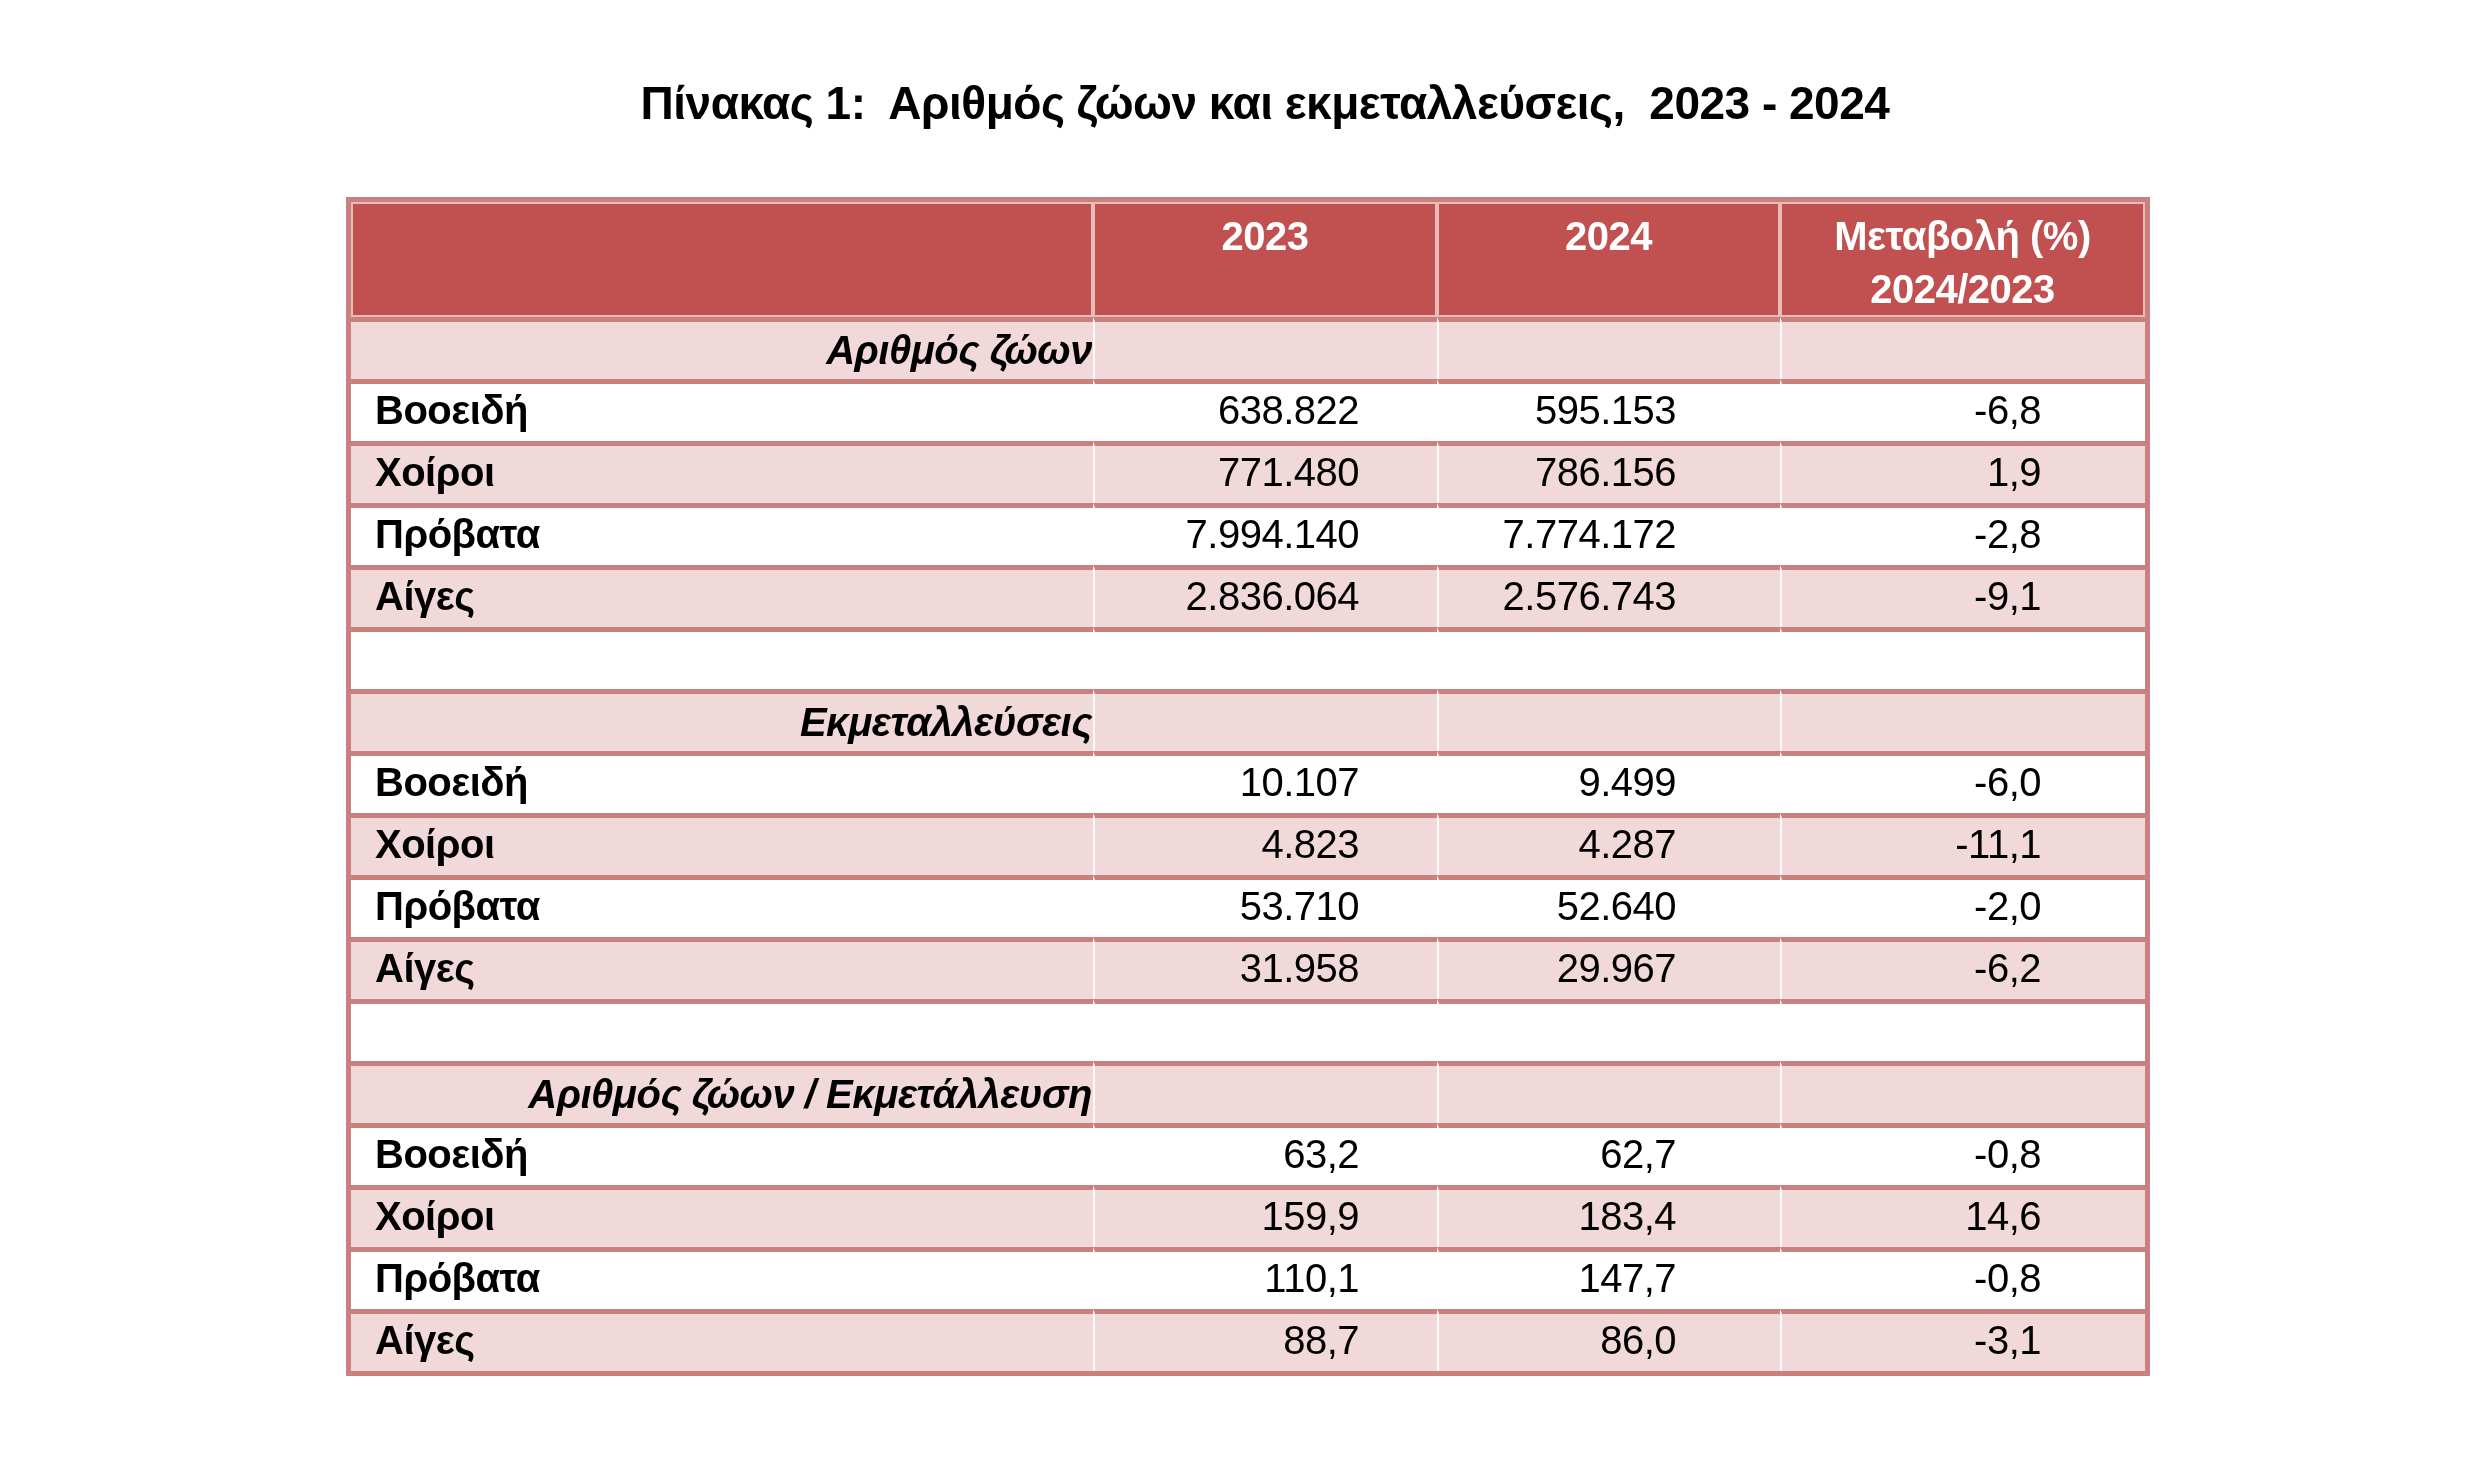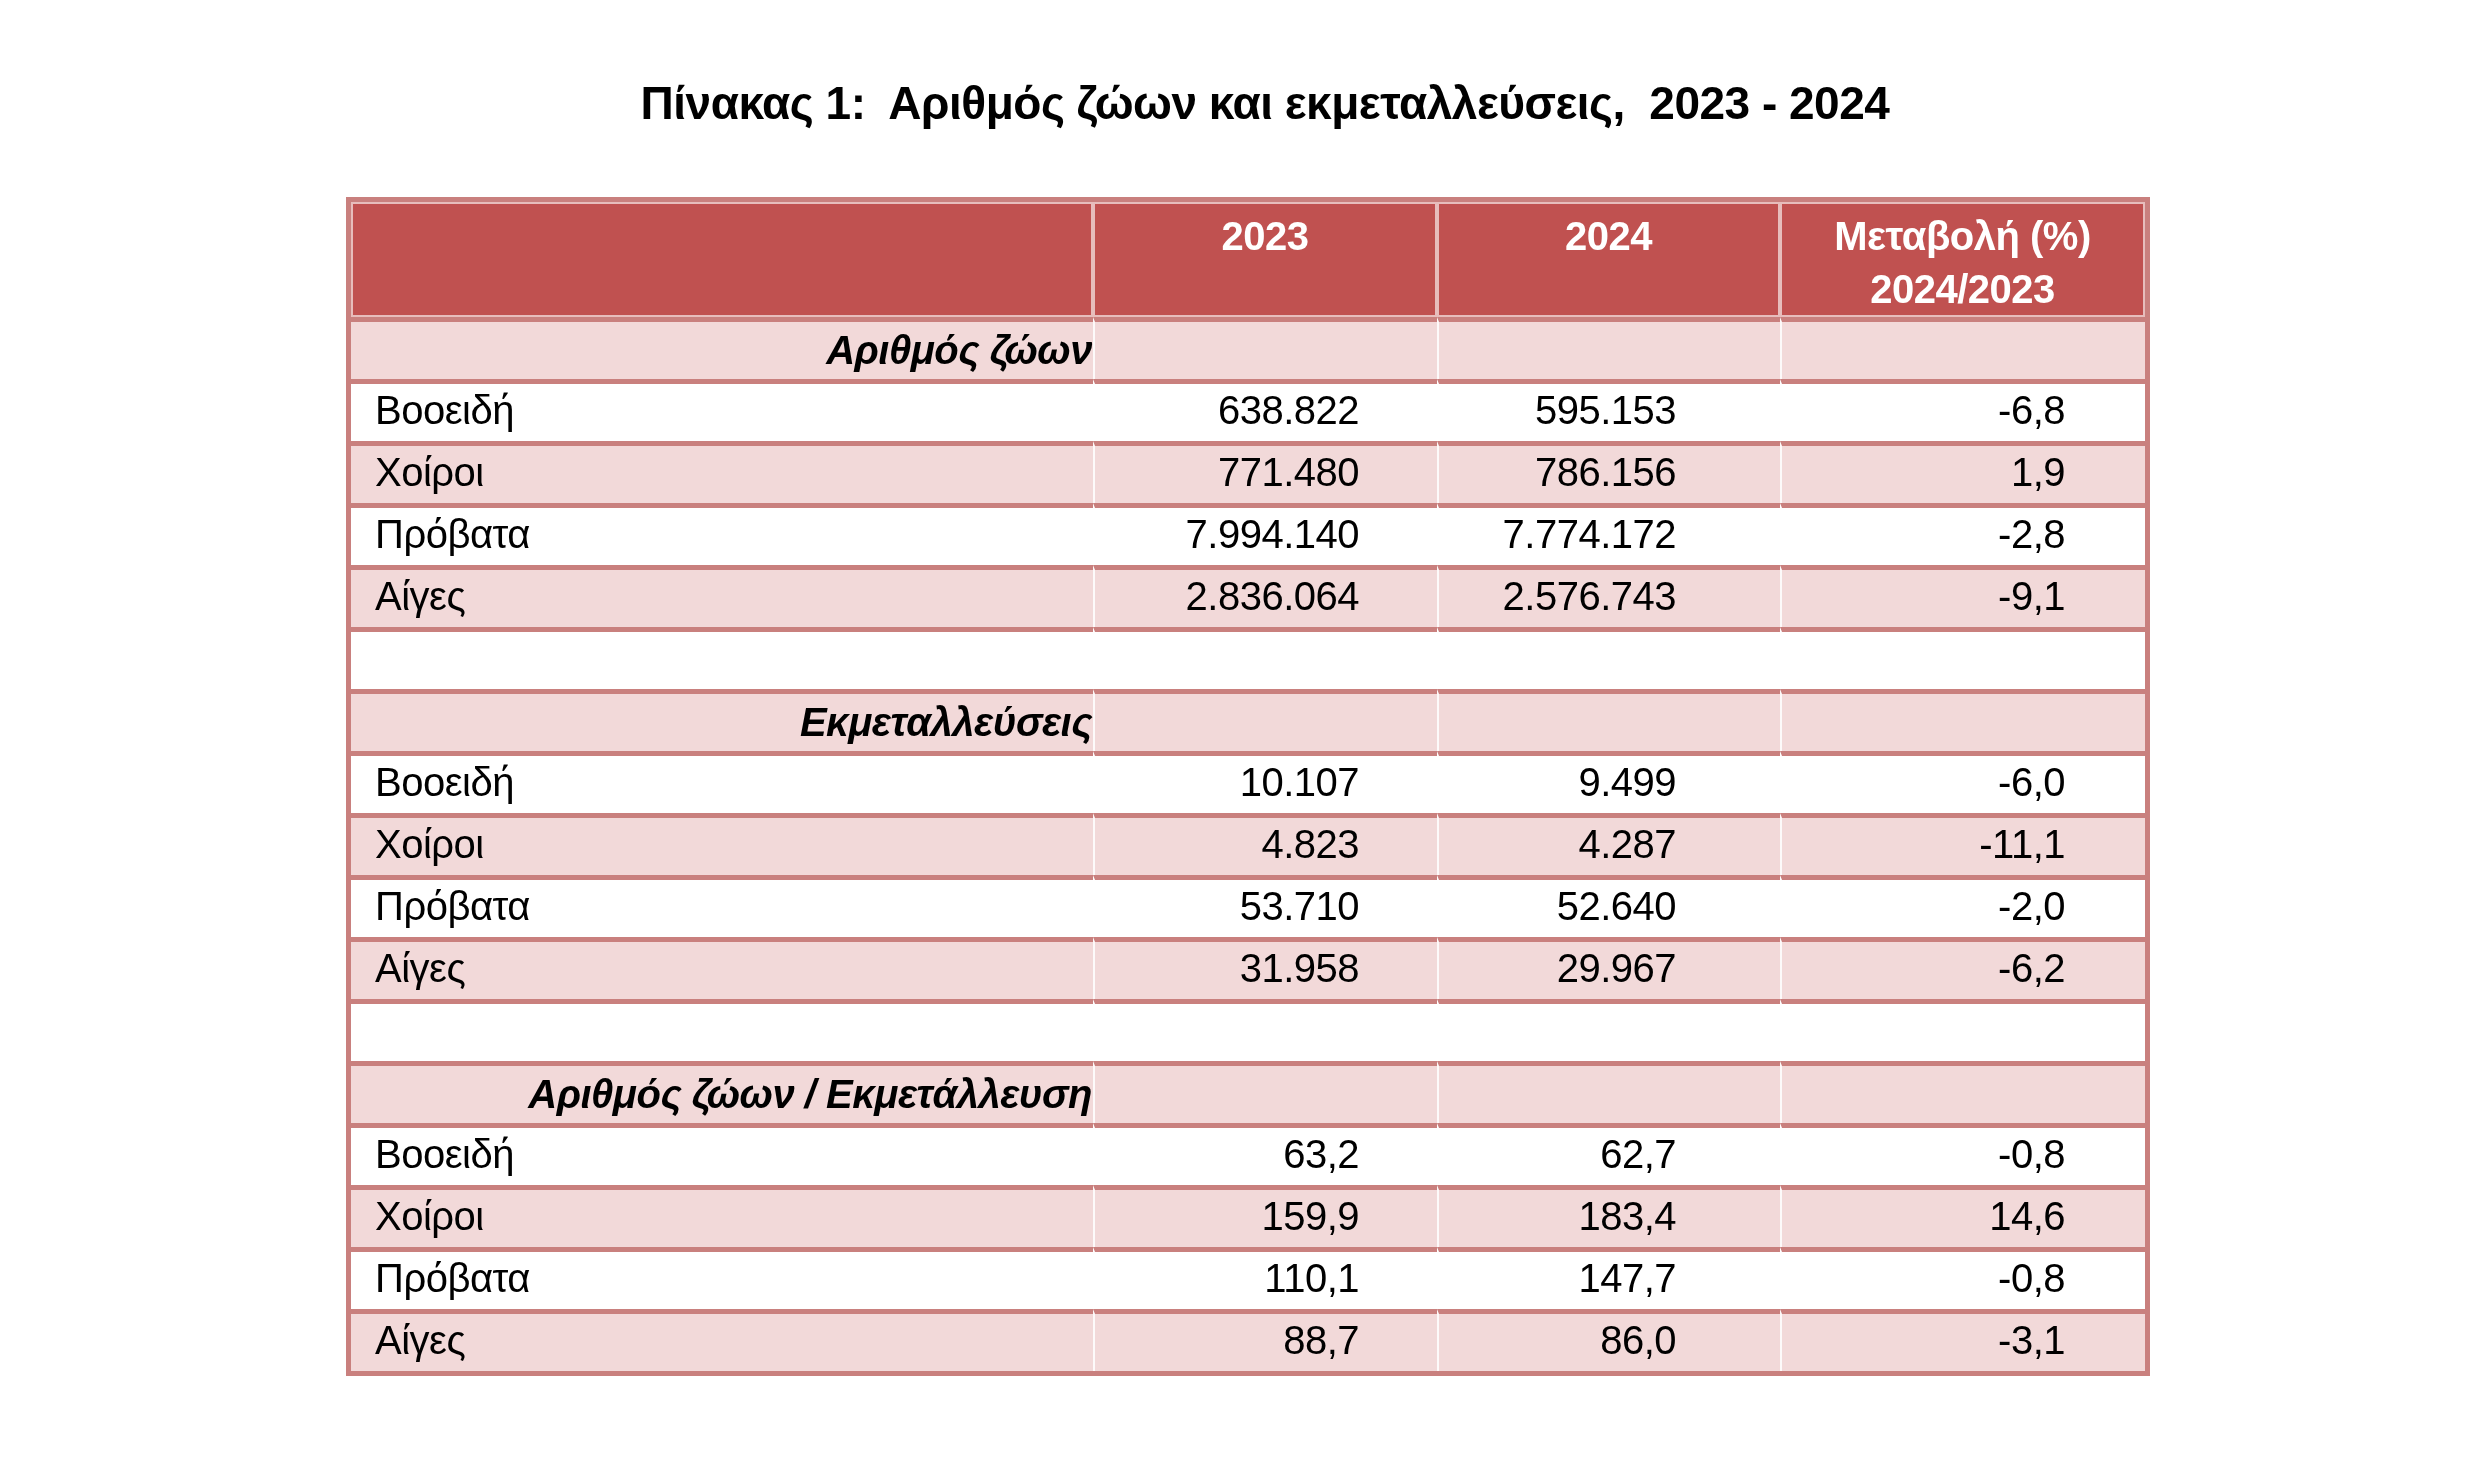"Βοοειδή" td.label-cell { font-weight: normal -> bold }
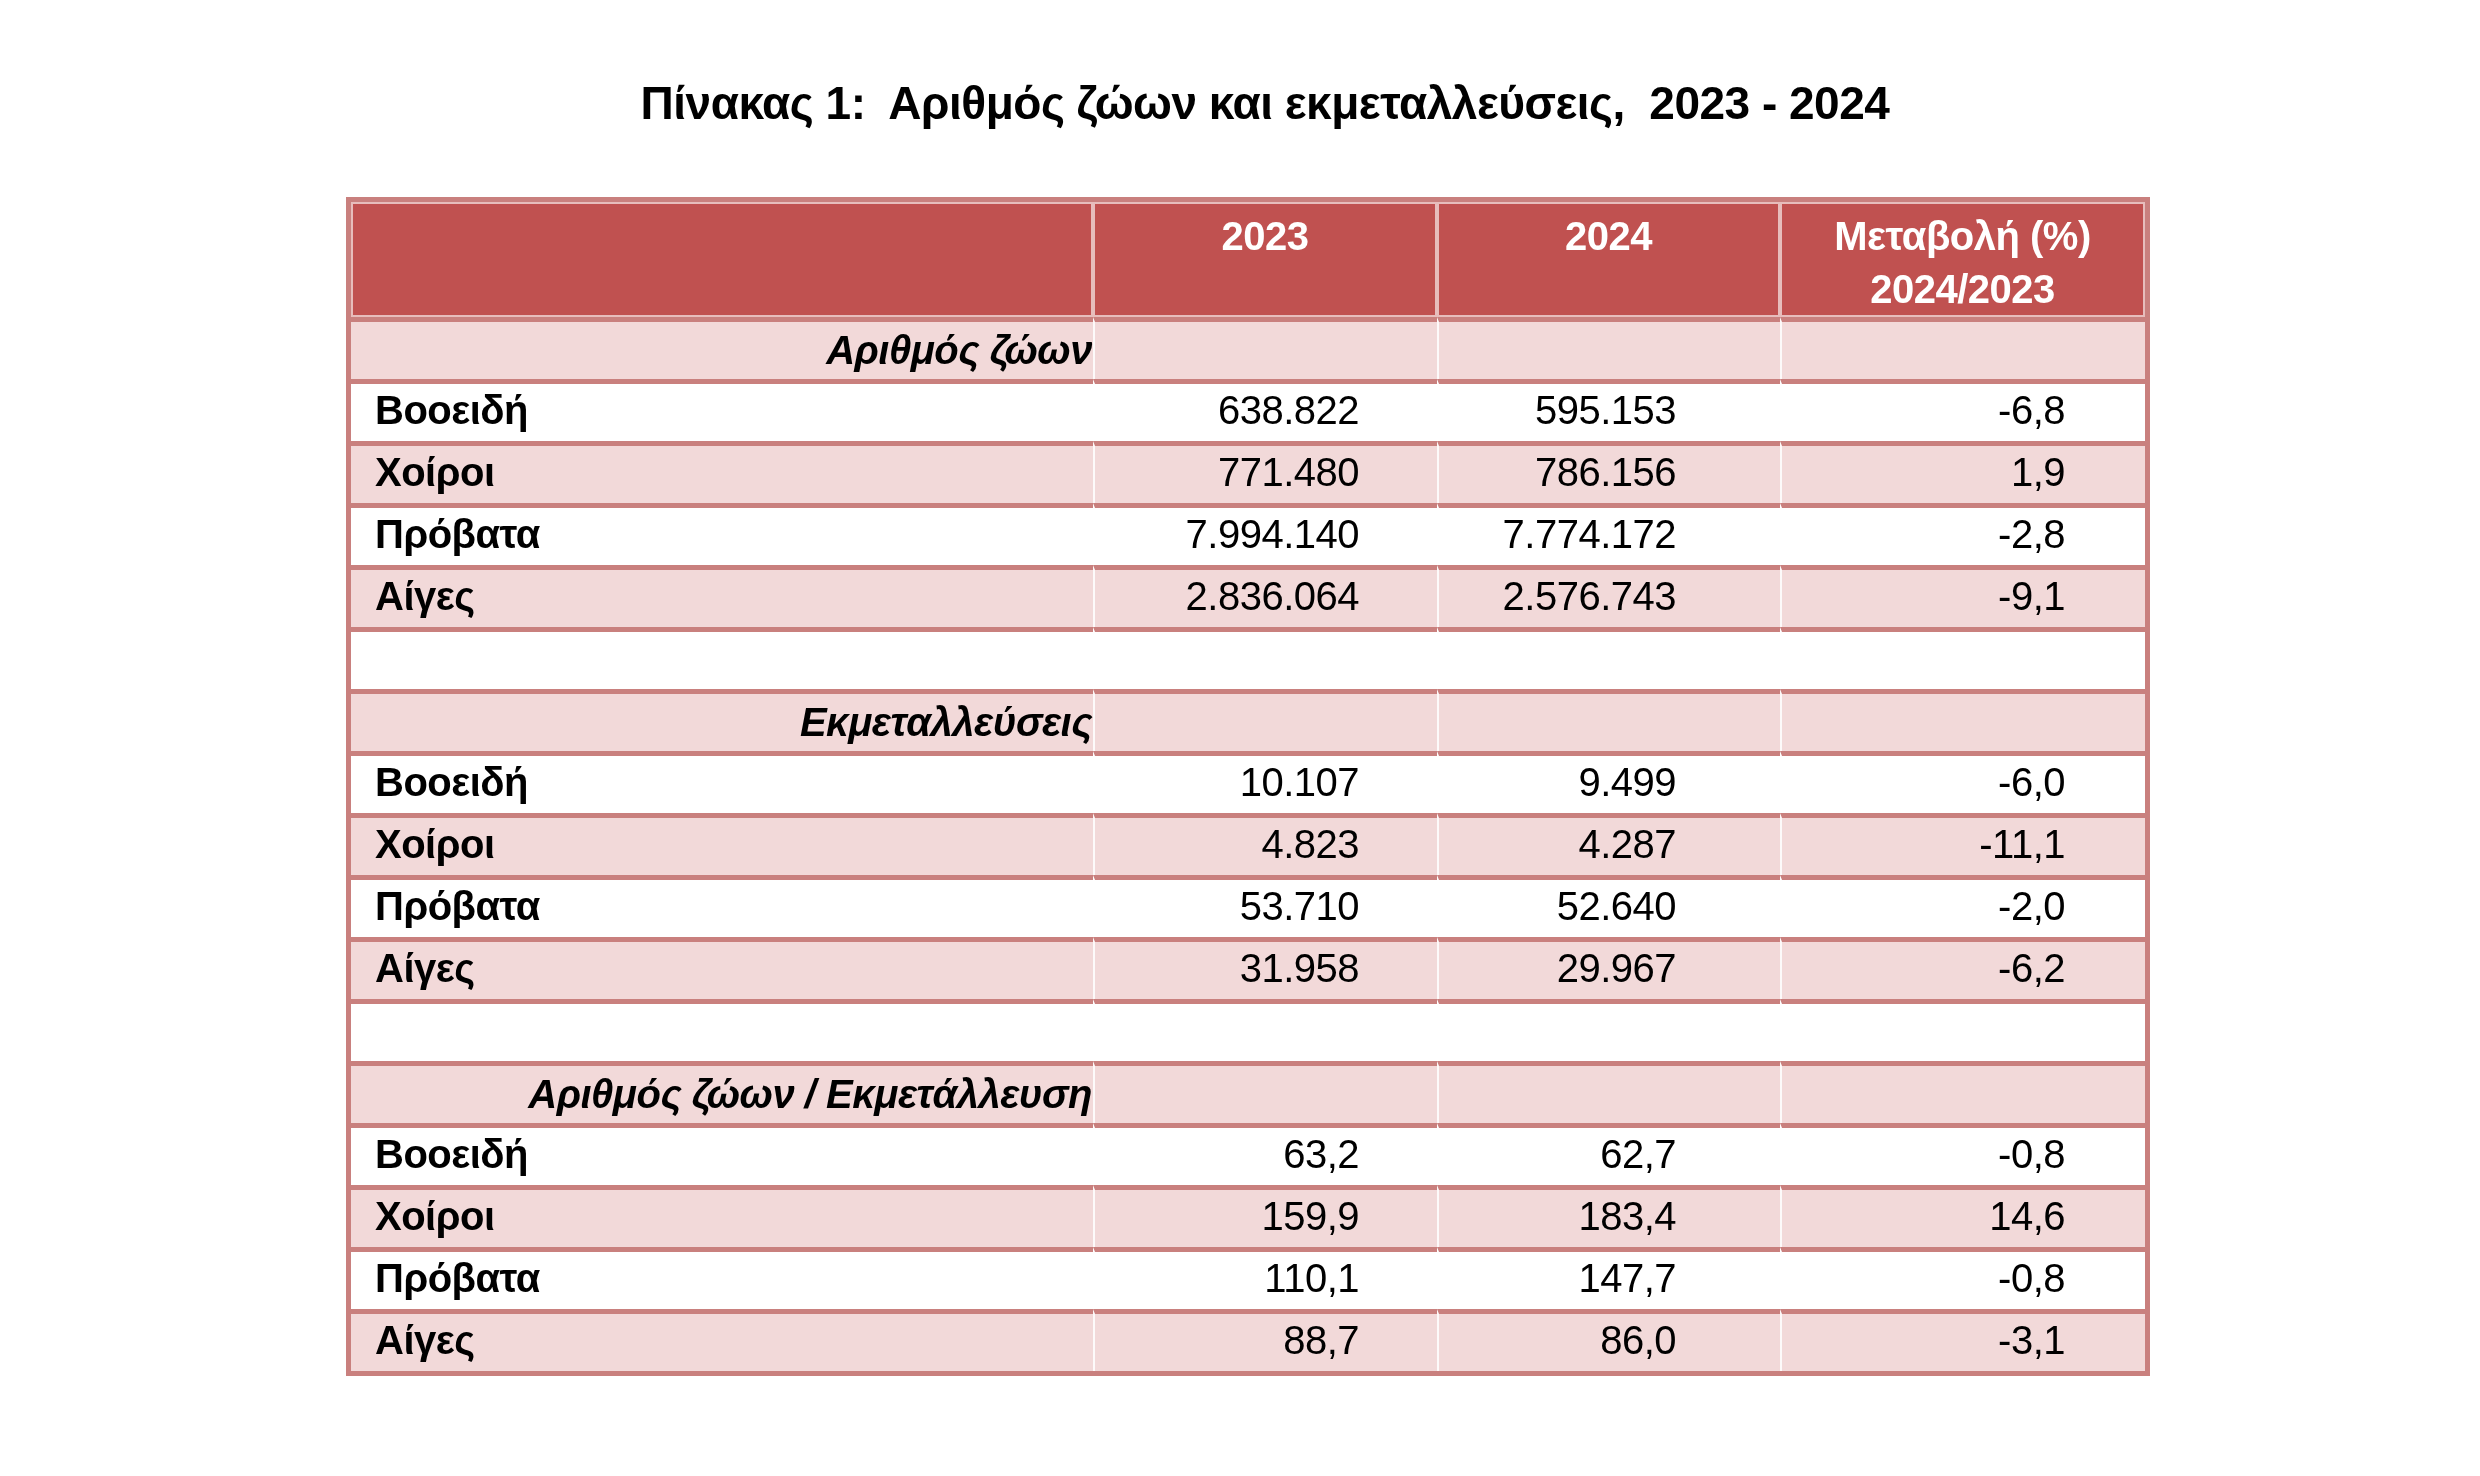"-6,8" tbody td.c-chg { padding-right: 80px -> 104px }
